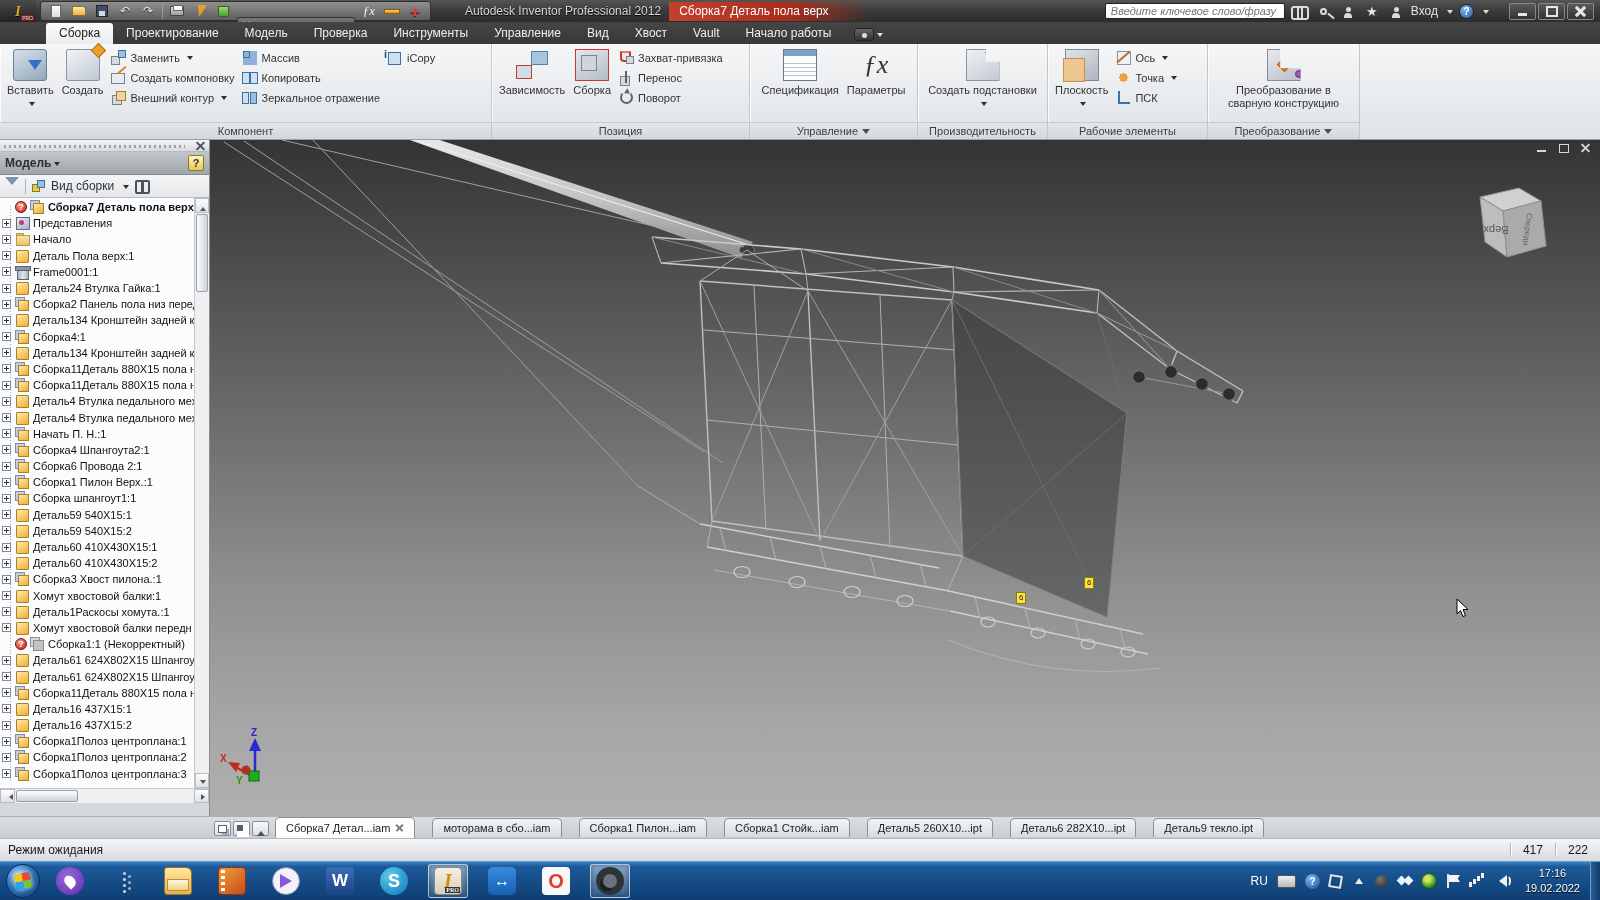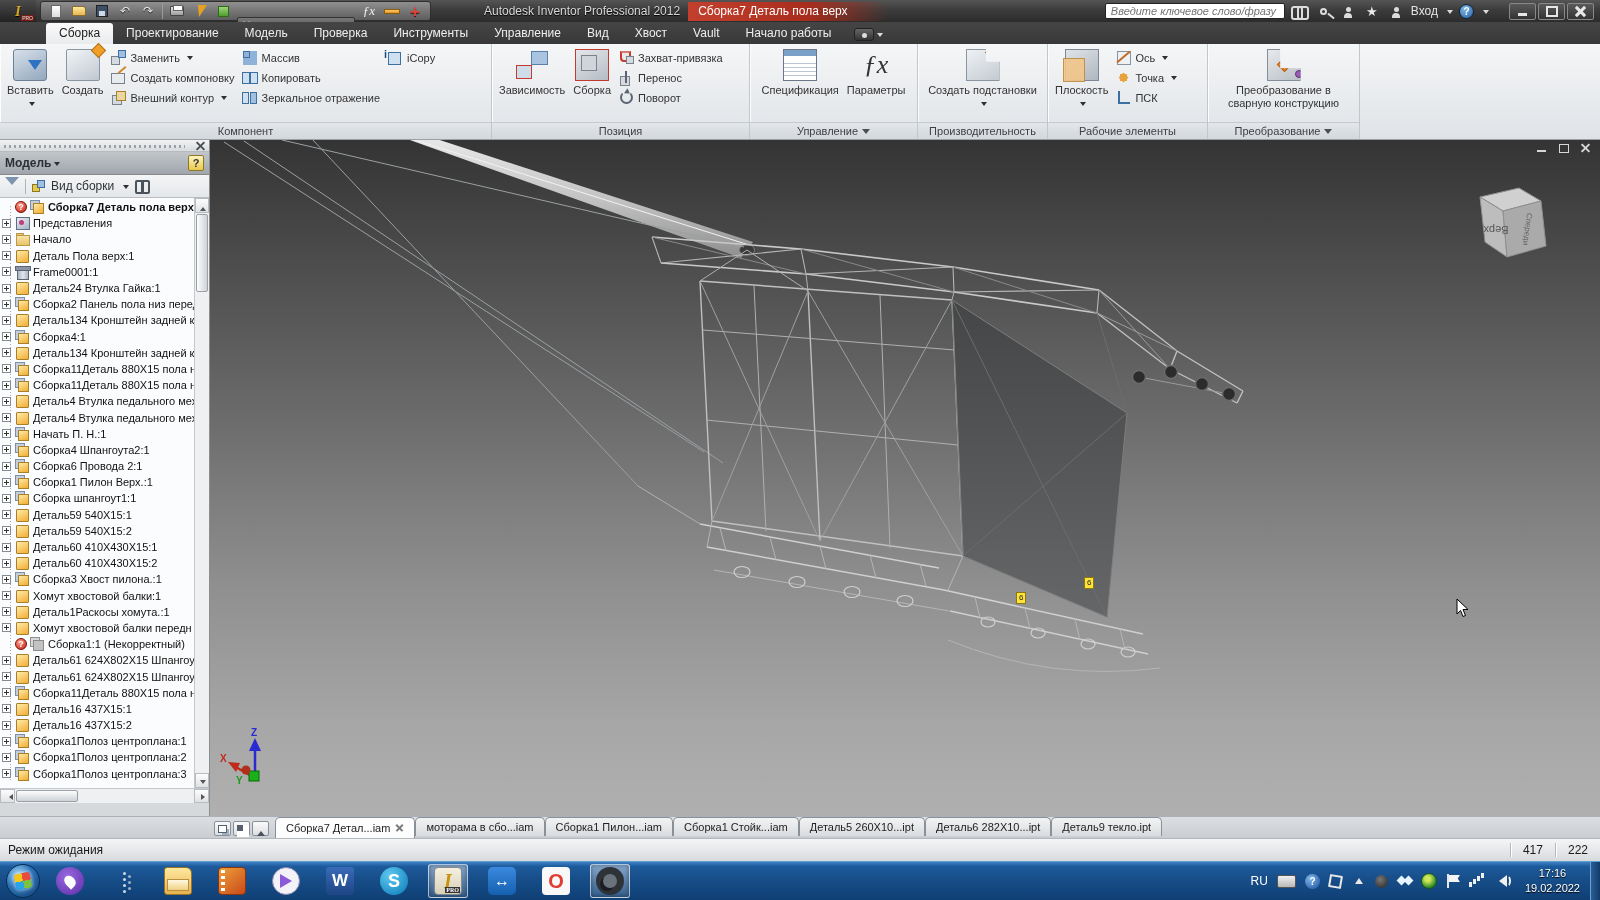"Autodesk Inventor Professional 2012" #title-texts { margin-left: 53px -> 34px }
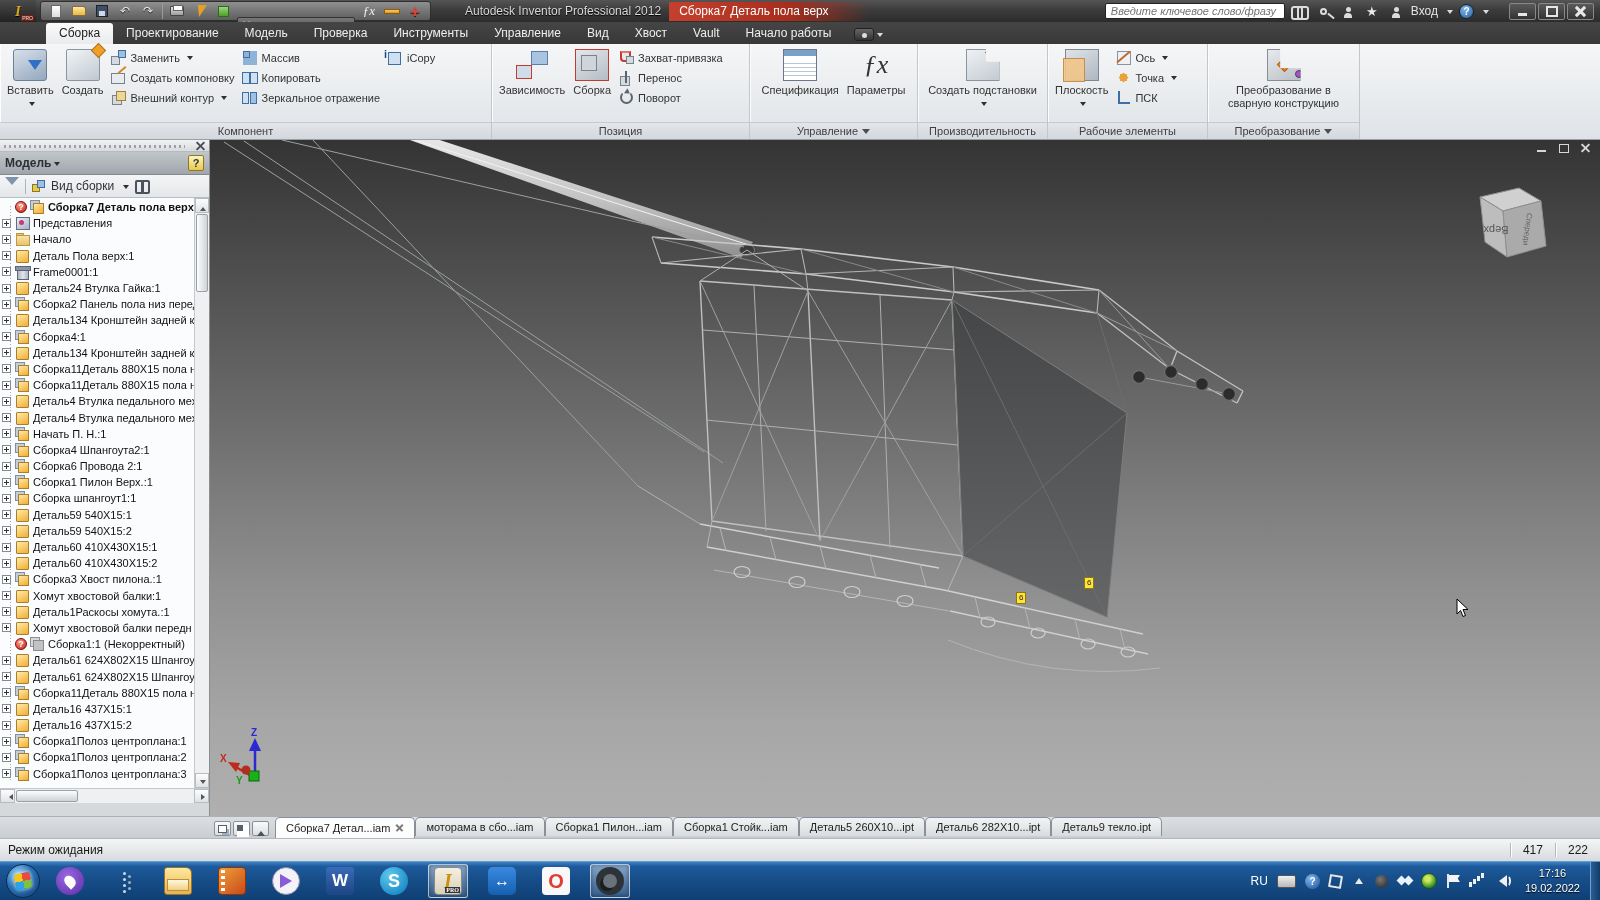"Сборка7 Детал...iam" #doc-tabs { align-items: flex-start -> center; gap: 0 -> 17px }
